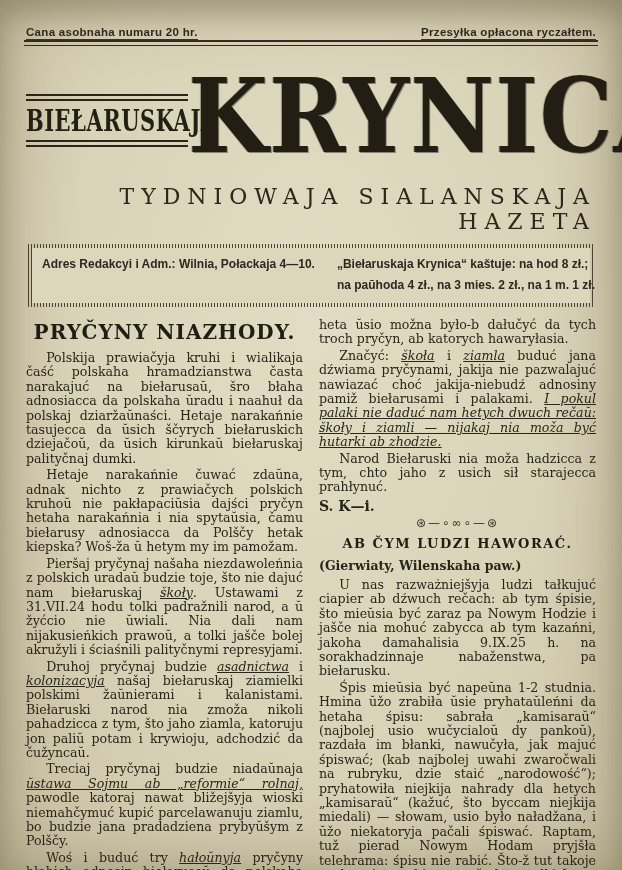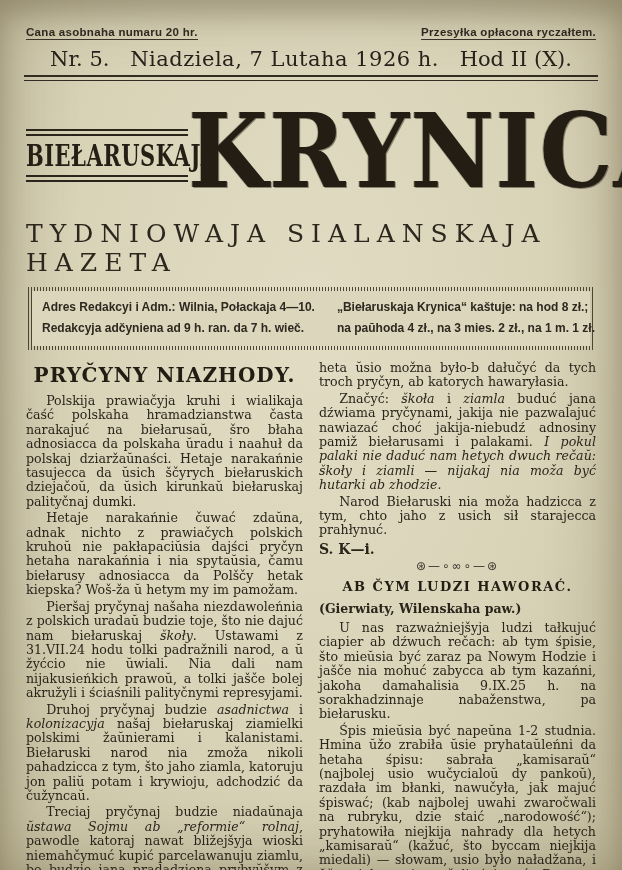"Nr. 5." div.date-row { html: <div> <span>Nr. 5.</span> <span>Niadziela, 7 Lutaha 1926 h.</span> <span>Hod II (X).</span> </div> -> none }
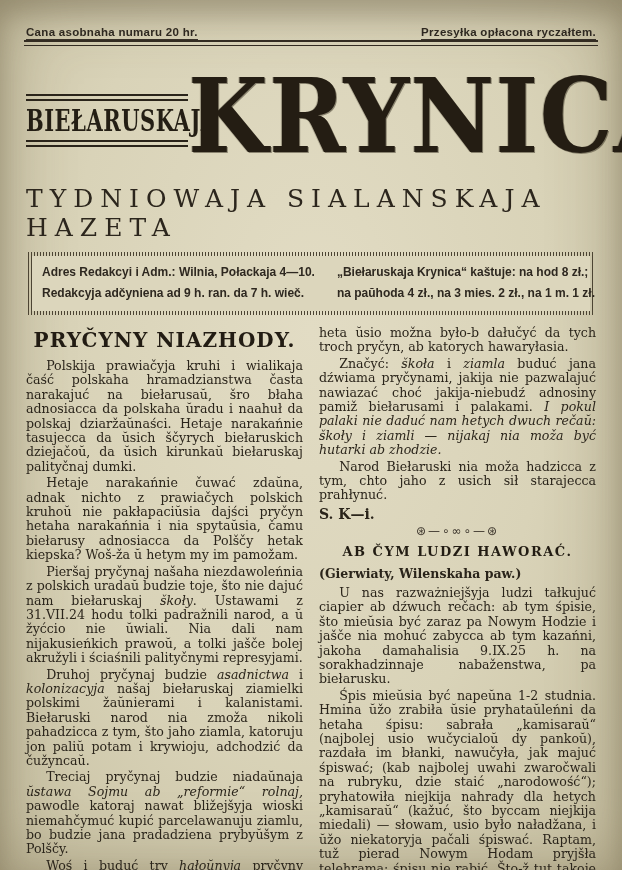"TYDNIOWAJA SIALANSKAJA HAZETA" .tagline { font-size: 25px -> 22px; text-align: left -> right }
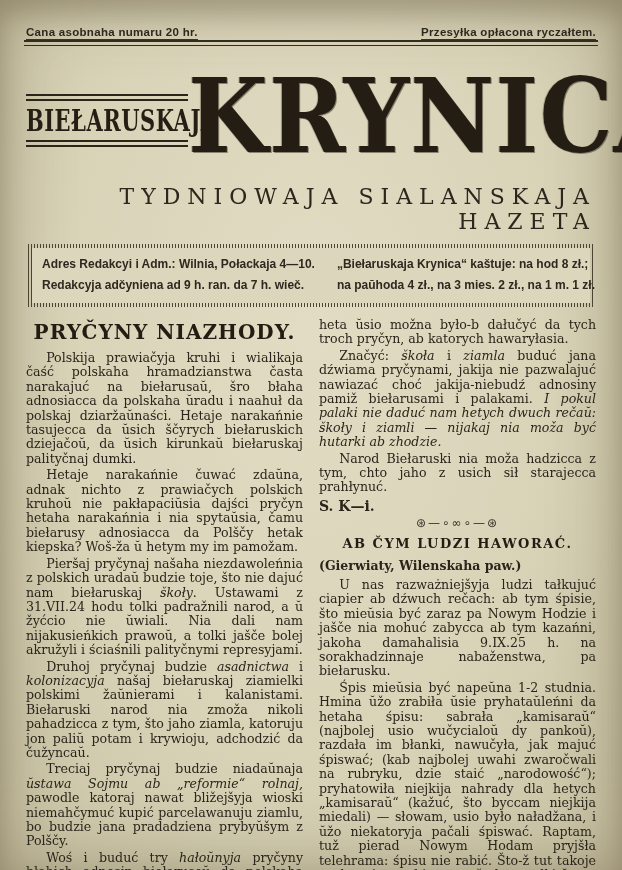"Redakcyja adčyniena ad 9 h." div { html: <div>Redakcyja adčyniena ad 9 h. ran. da 7 h. wieč.</div> -> none }
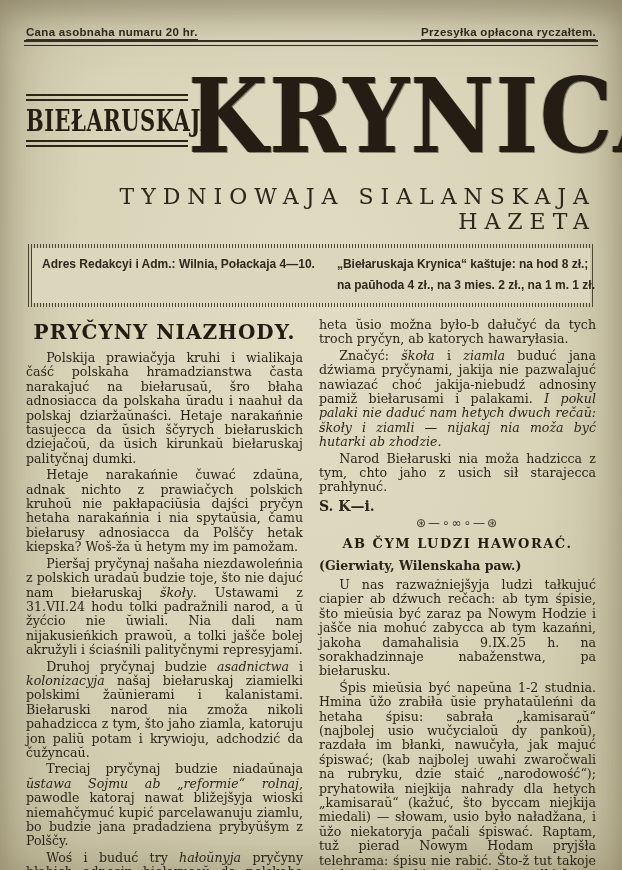"škoła" .col p em { text-decoration: none -> underline }
